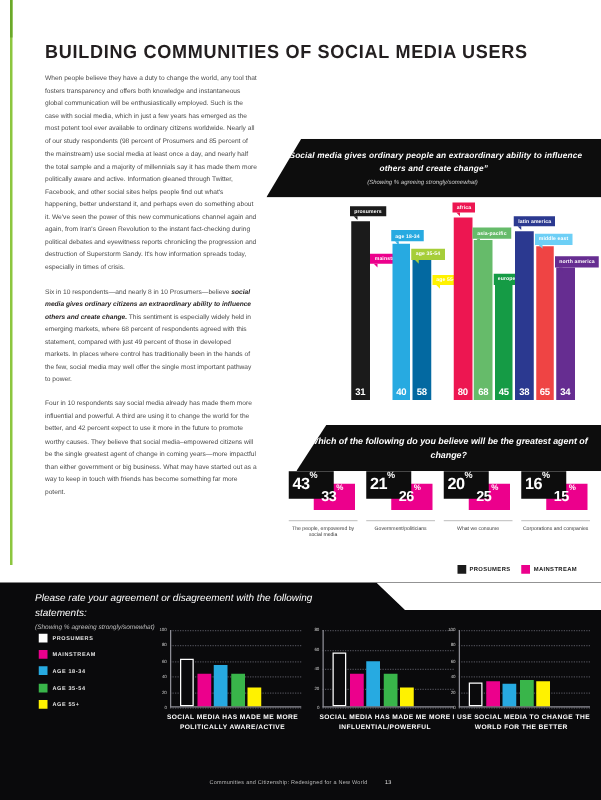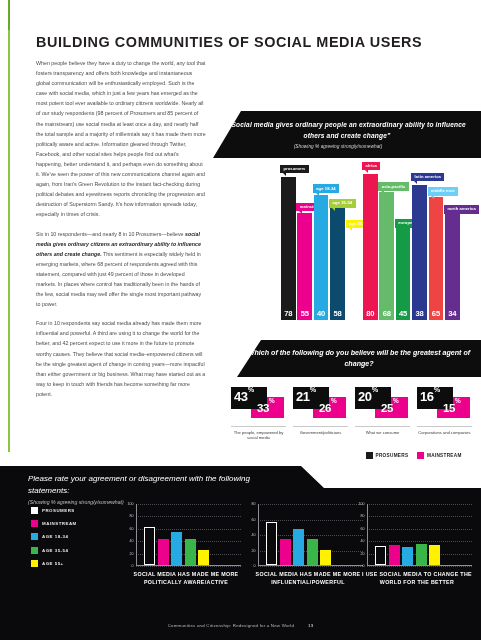"78" div.bar-value { text: 78 -> 31 }
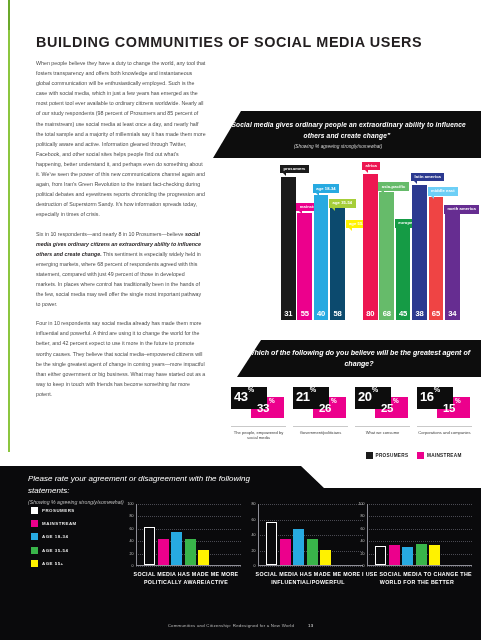"55" div.bar-col { html: <div> <div> <div>55</div> </div> </div> -> none }
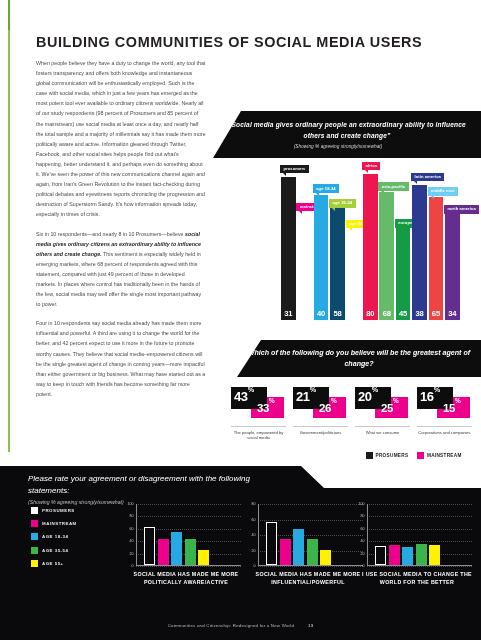"58" div.bar-rect { background: #0c4a6e -> #0369a1 }
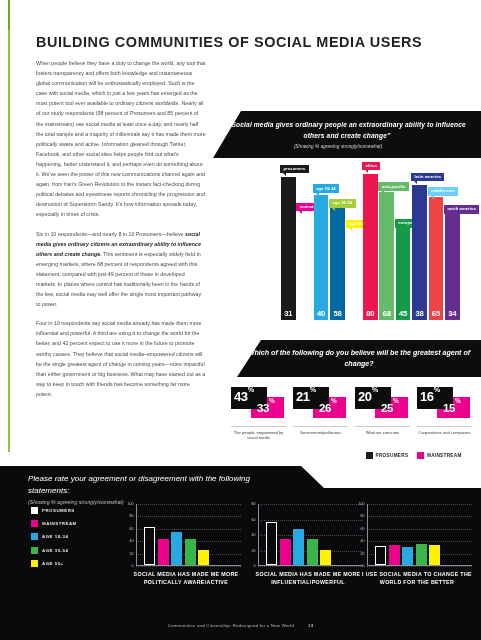"43%" #stats { top: 386px -> 376px }
